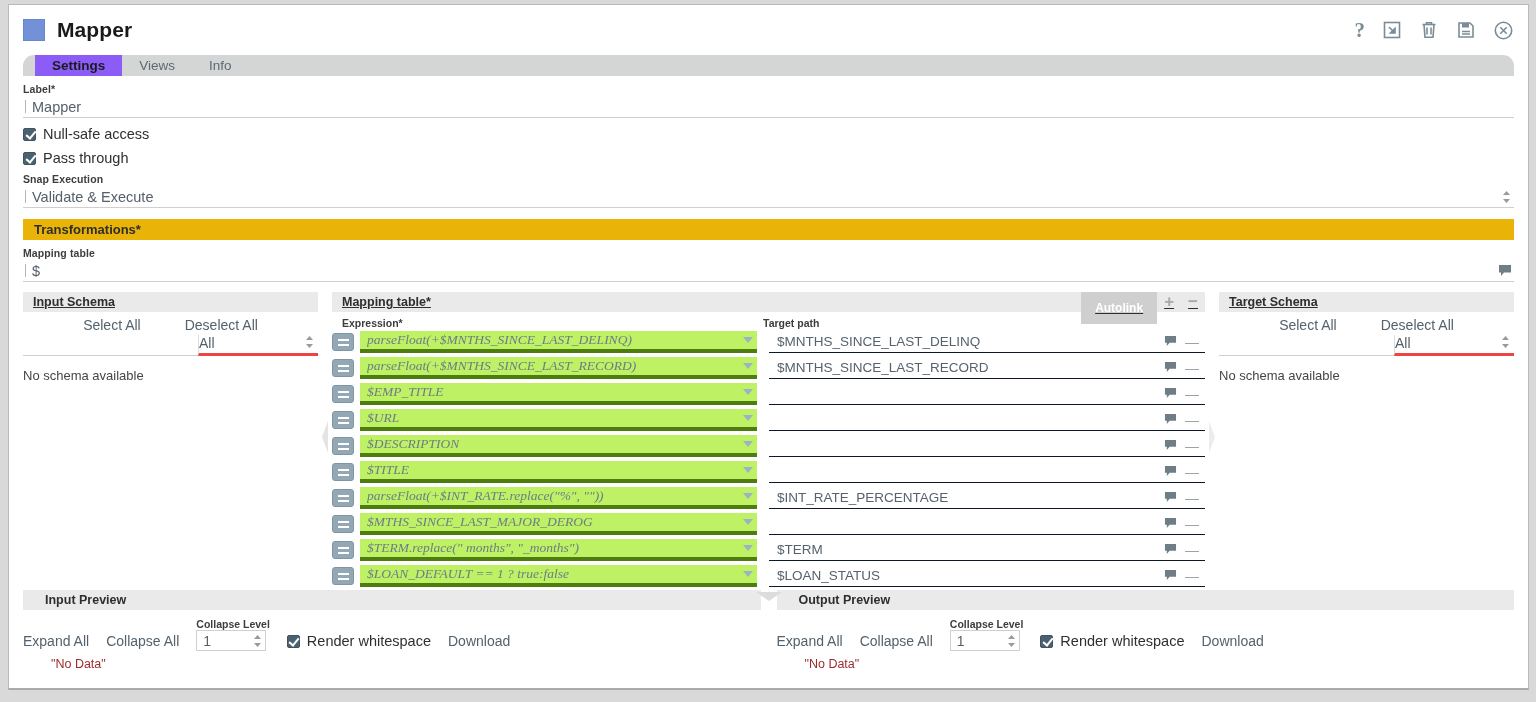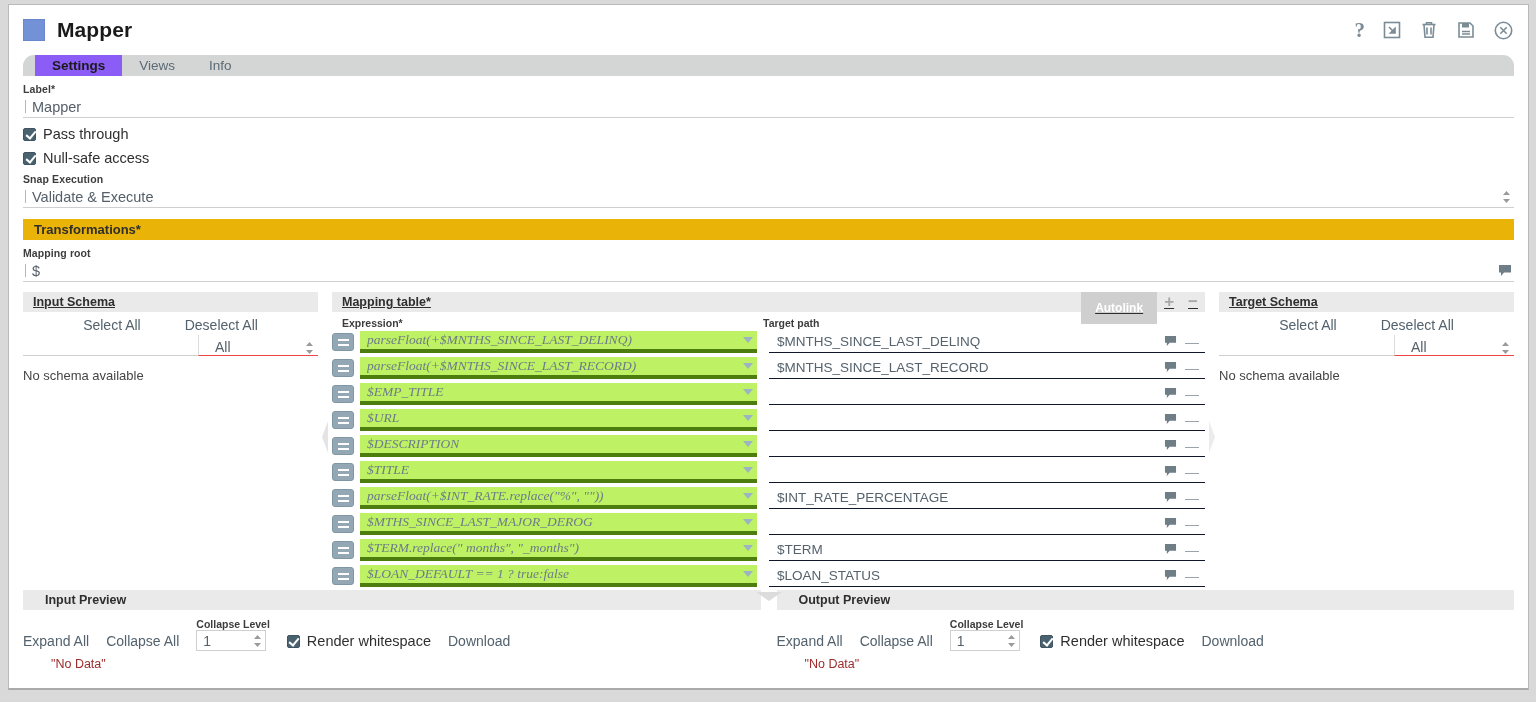"Pass through" div.checkrow { order: before "Null-safe access" -> after "Null-safe access" }
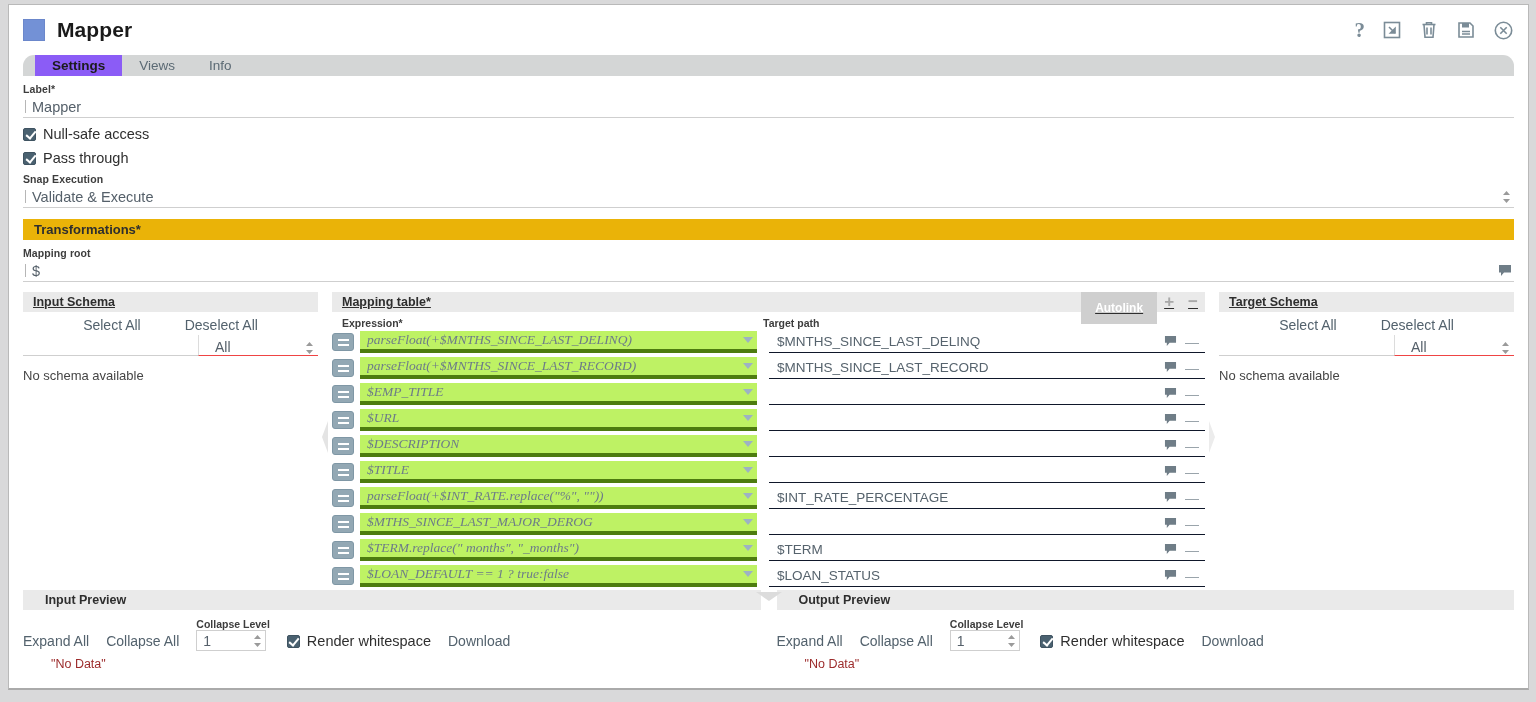"Mapping root" div.fieldlabel { text: root -> table }
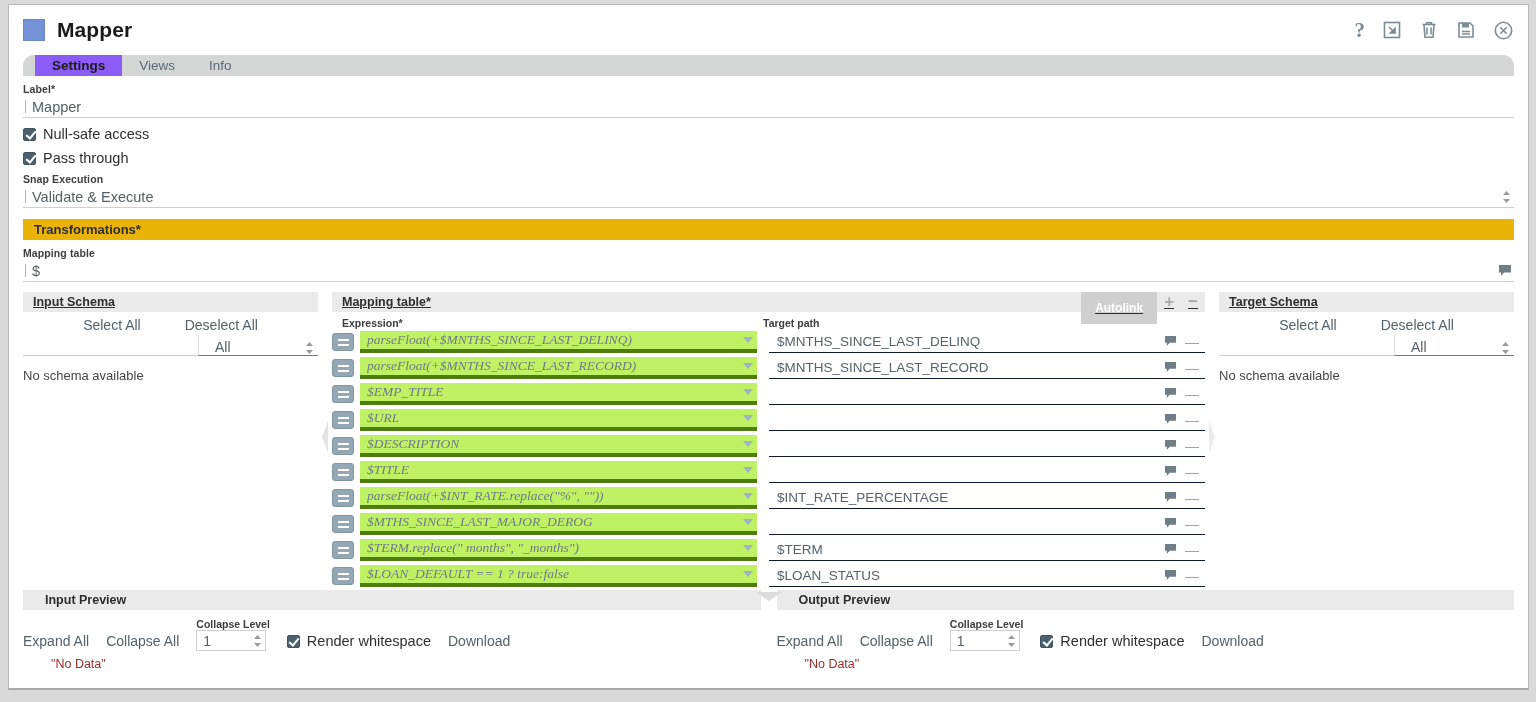"All" .schema-filter .fsel { align-items: flex-end -> flex-start; border-bottom: 1px solid #ef4444 -> 3px solid #ef4444; padding-left: 16px -> 0 }
